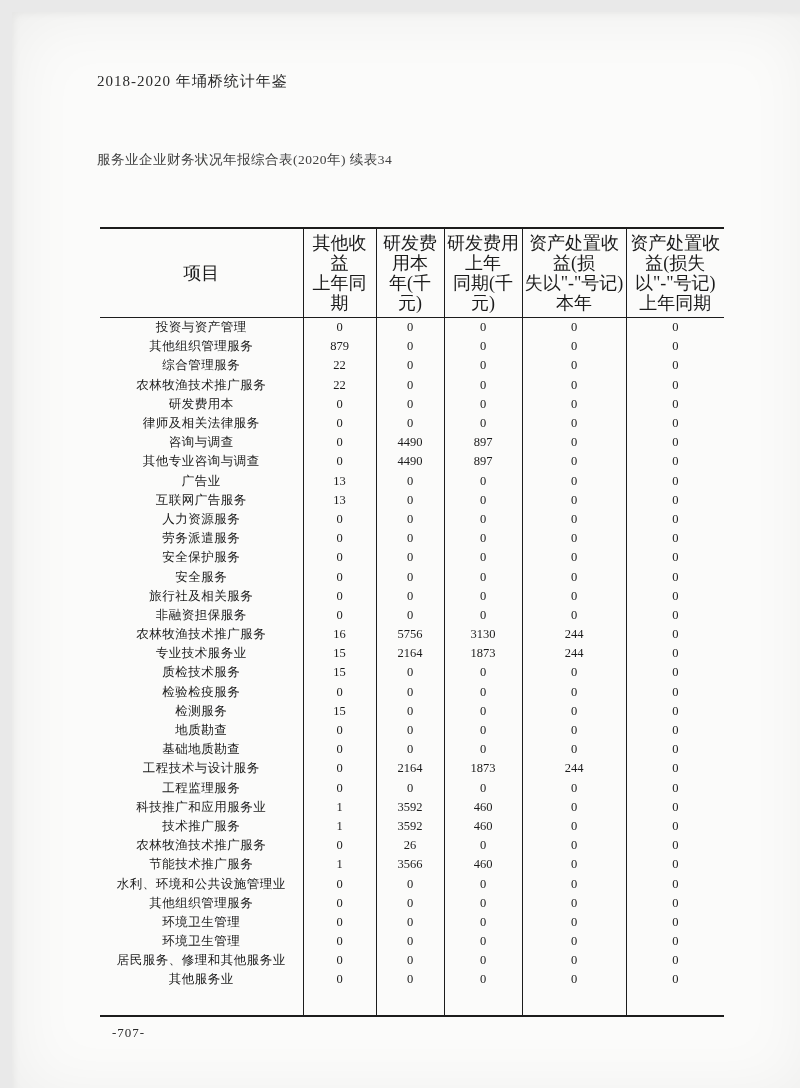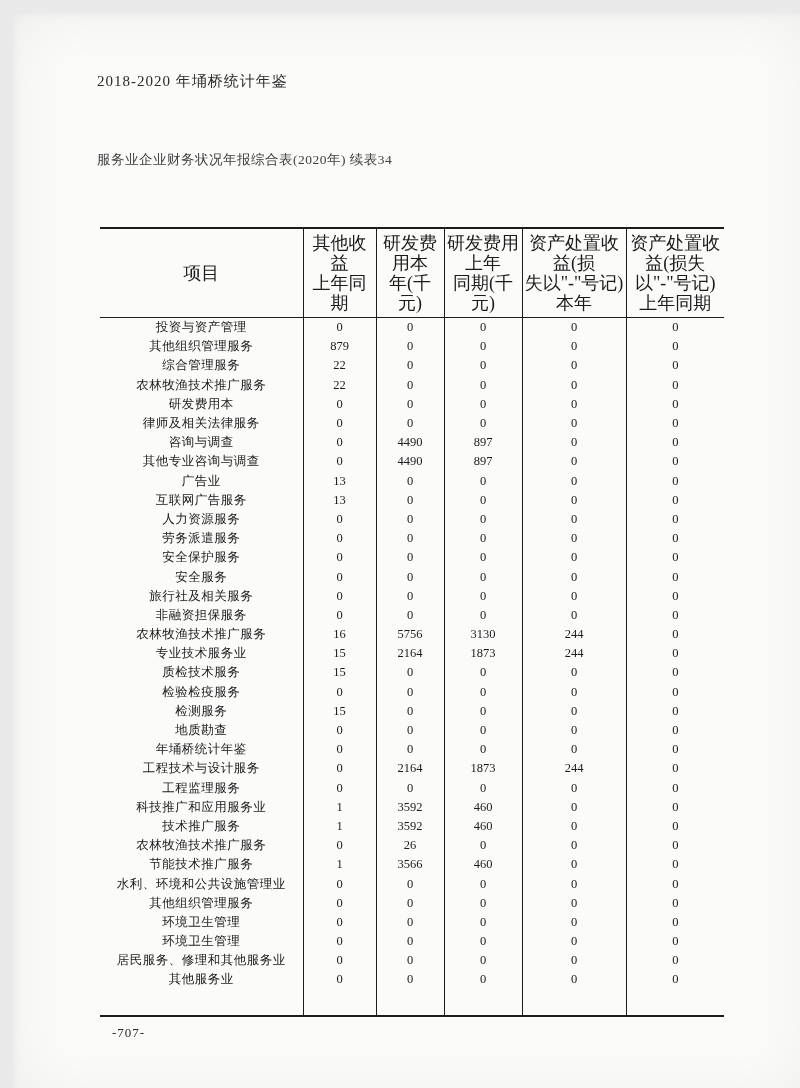"年埇桥统计年鉴" td.item { text: 年埇桥统计年鉴 -> 基础地质勘查 }
